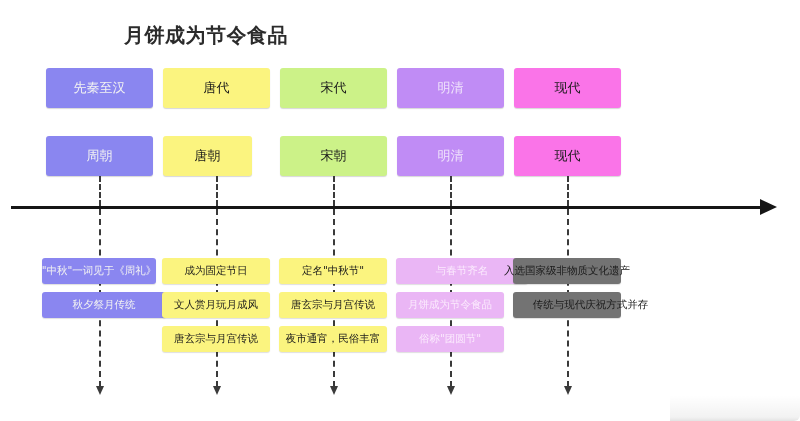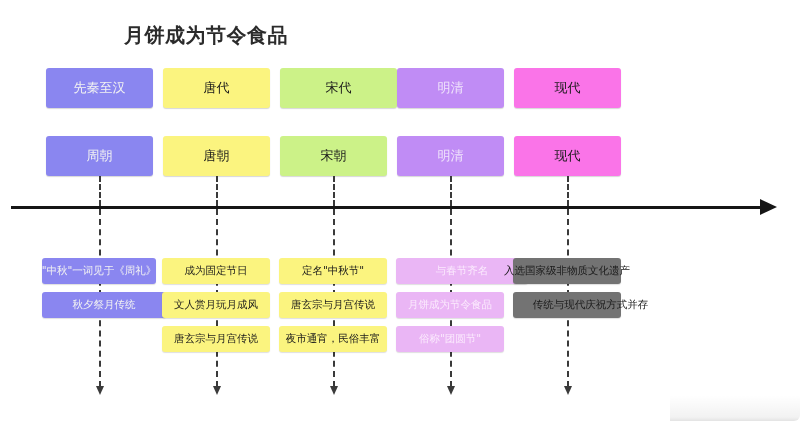"宋代" div.box { width: 117px -> 107px }
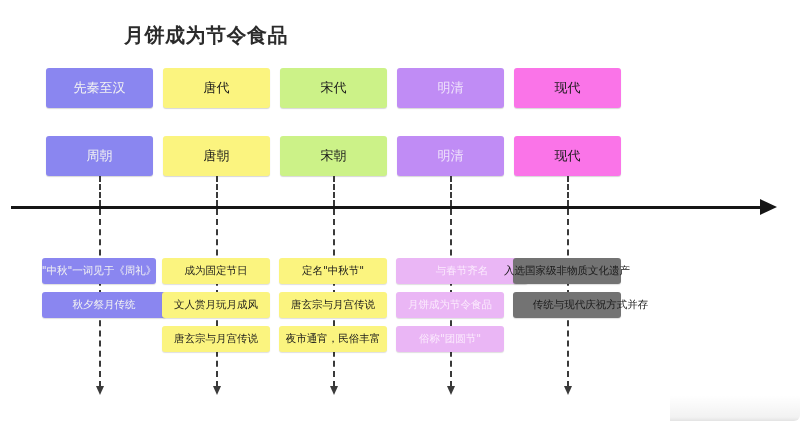"唐朝" div.box { width: 107px -> 89px }
